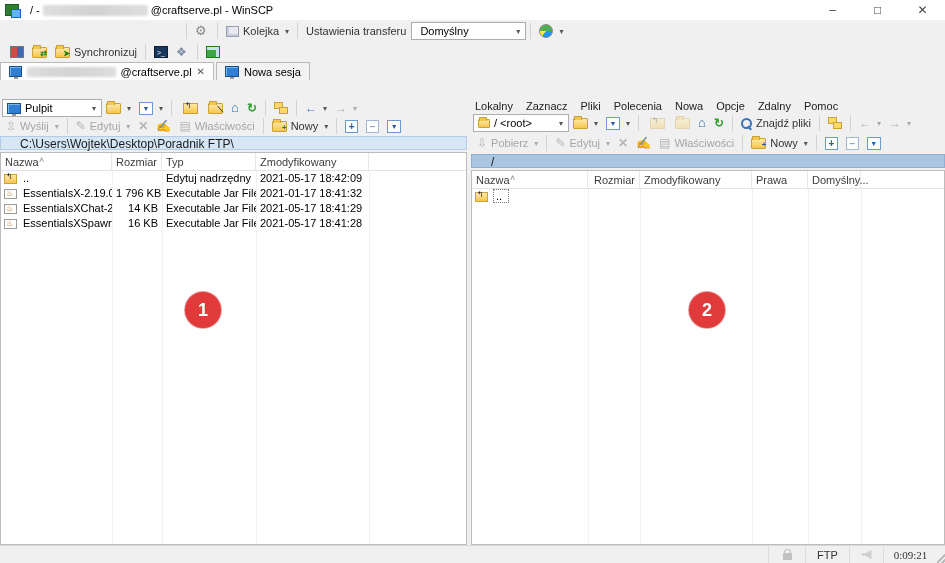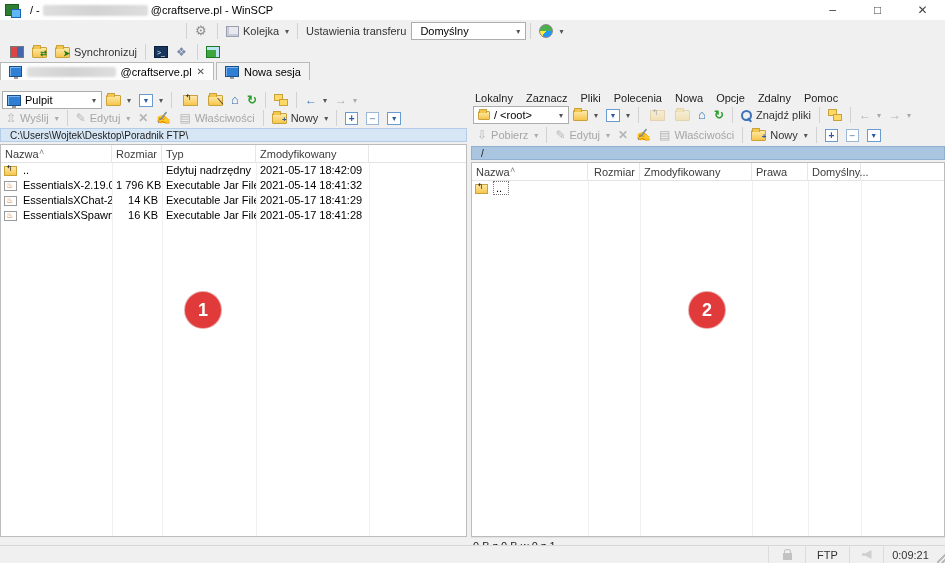"Pulpit" .main { top: 88px -> 96px }
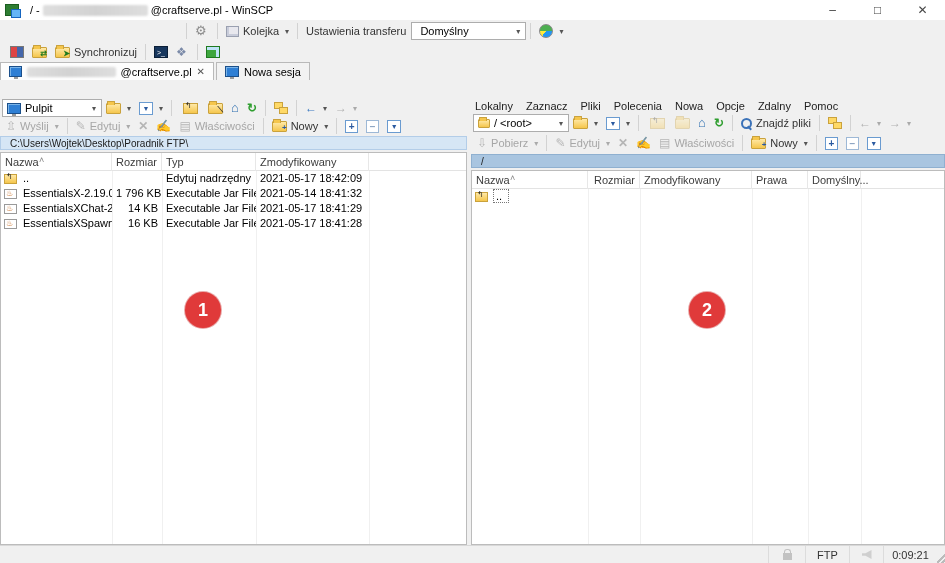"C:\Users\Wojtek\Desktop\Poradnik FTP\" .pathbar { font-size: 10px -> 12px; padding-left: 9px -> 19px }
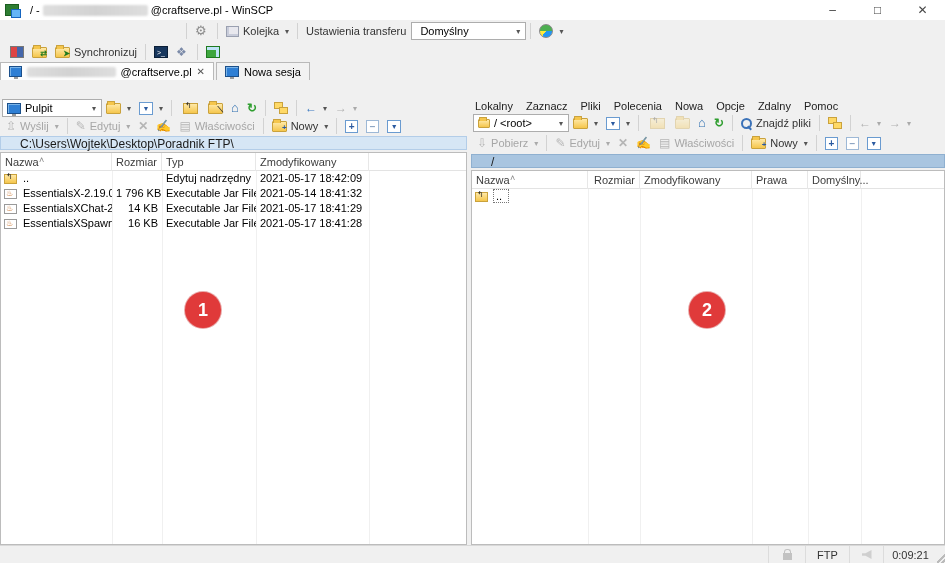"2021-05-14 18:41:32" span.cell { text: 2021-05-14 -> 2021-01-17 }
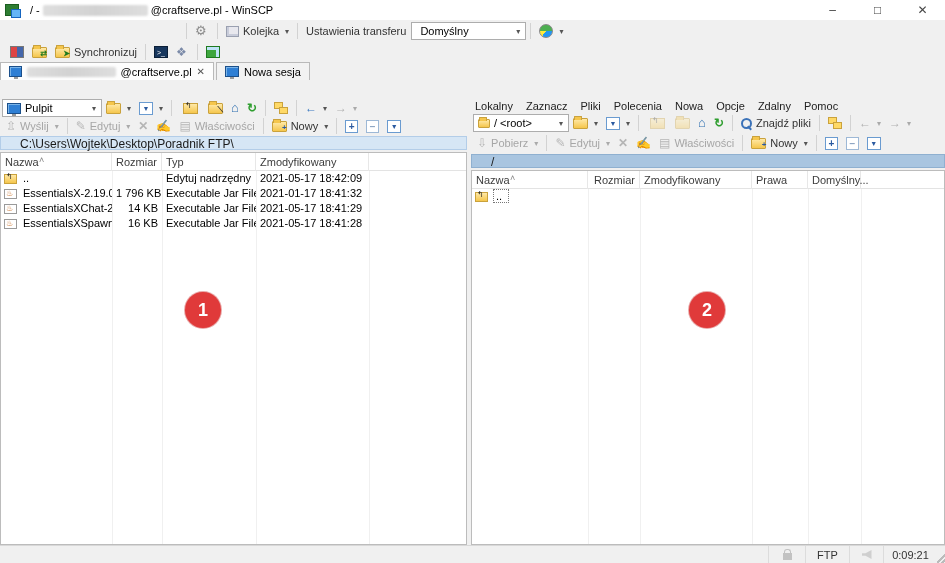"0:09:21" span.sb-cell { font-family: none -> Liberation Serif, serif }
